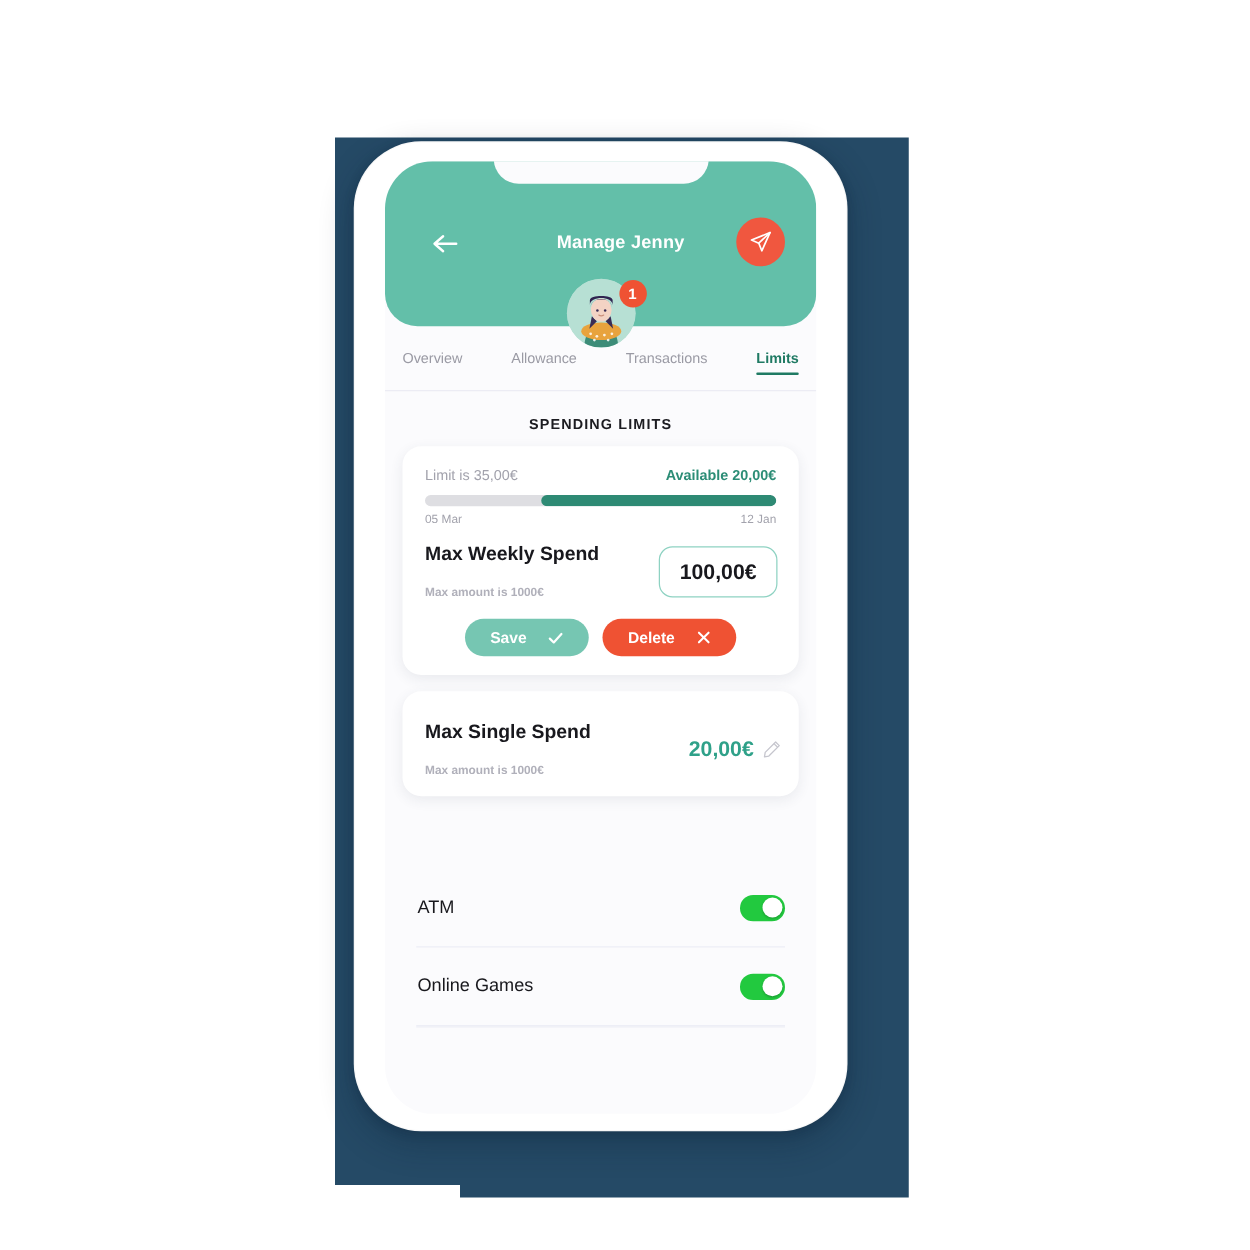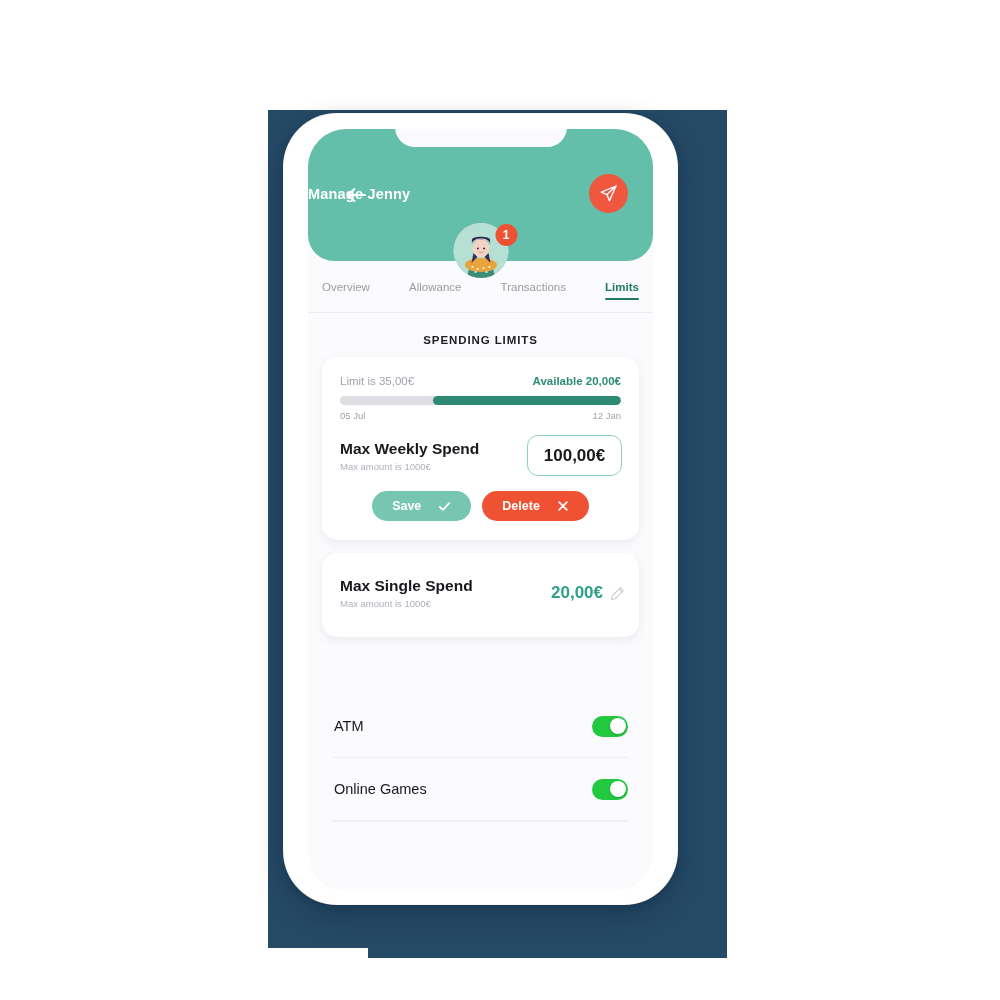"Manage Jenny" .hdr-title { text-align: none -> center }
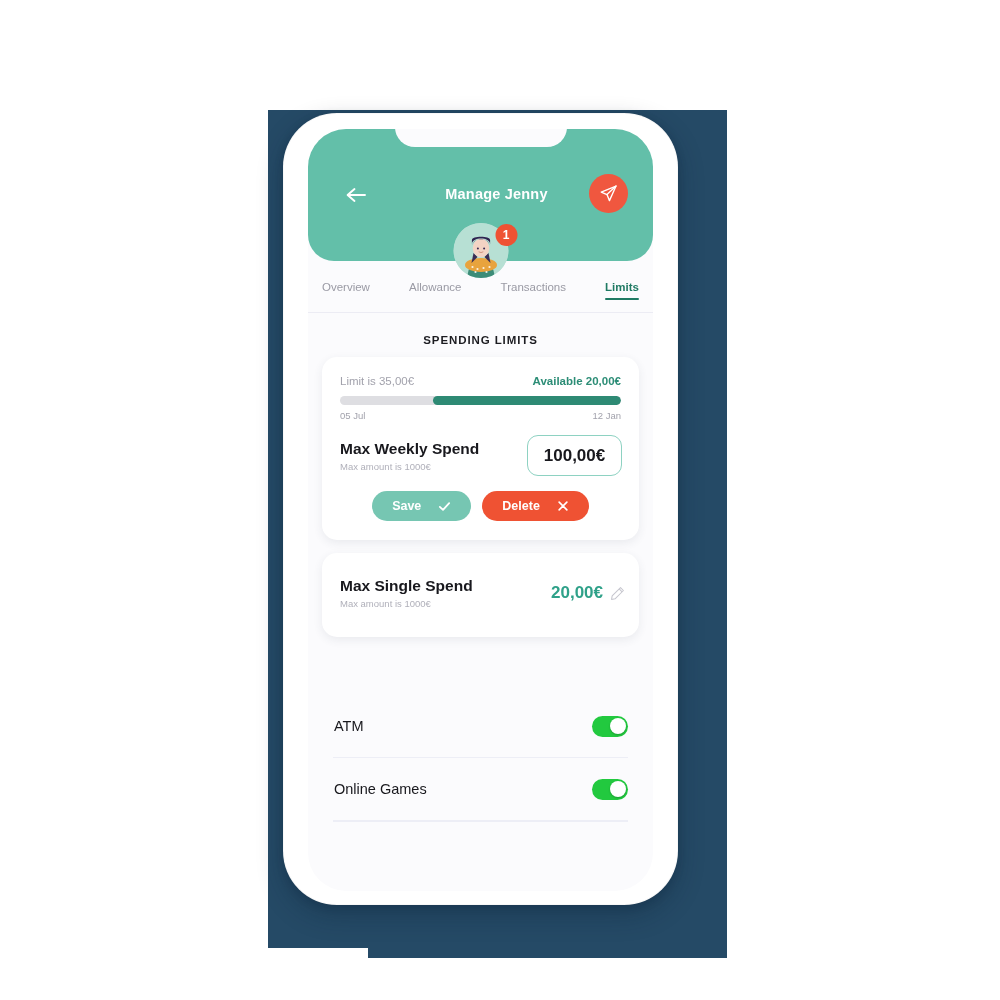"05 Jul" span.date-lbl { text: Jul -> Mar }
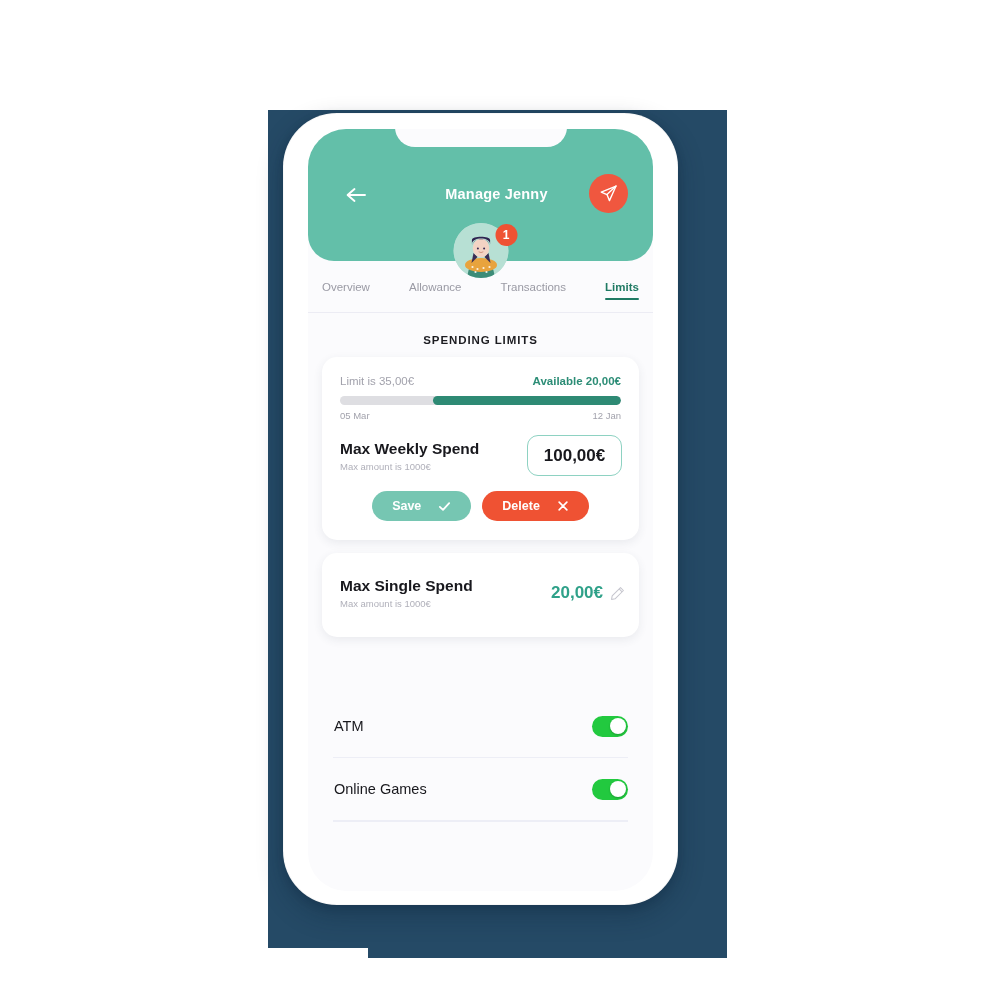"Max amount is 1000€" .field-sub { font-weight: none -> bold; margin-top: 3px -> 16px }
